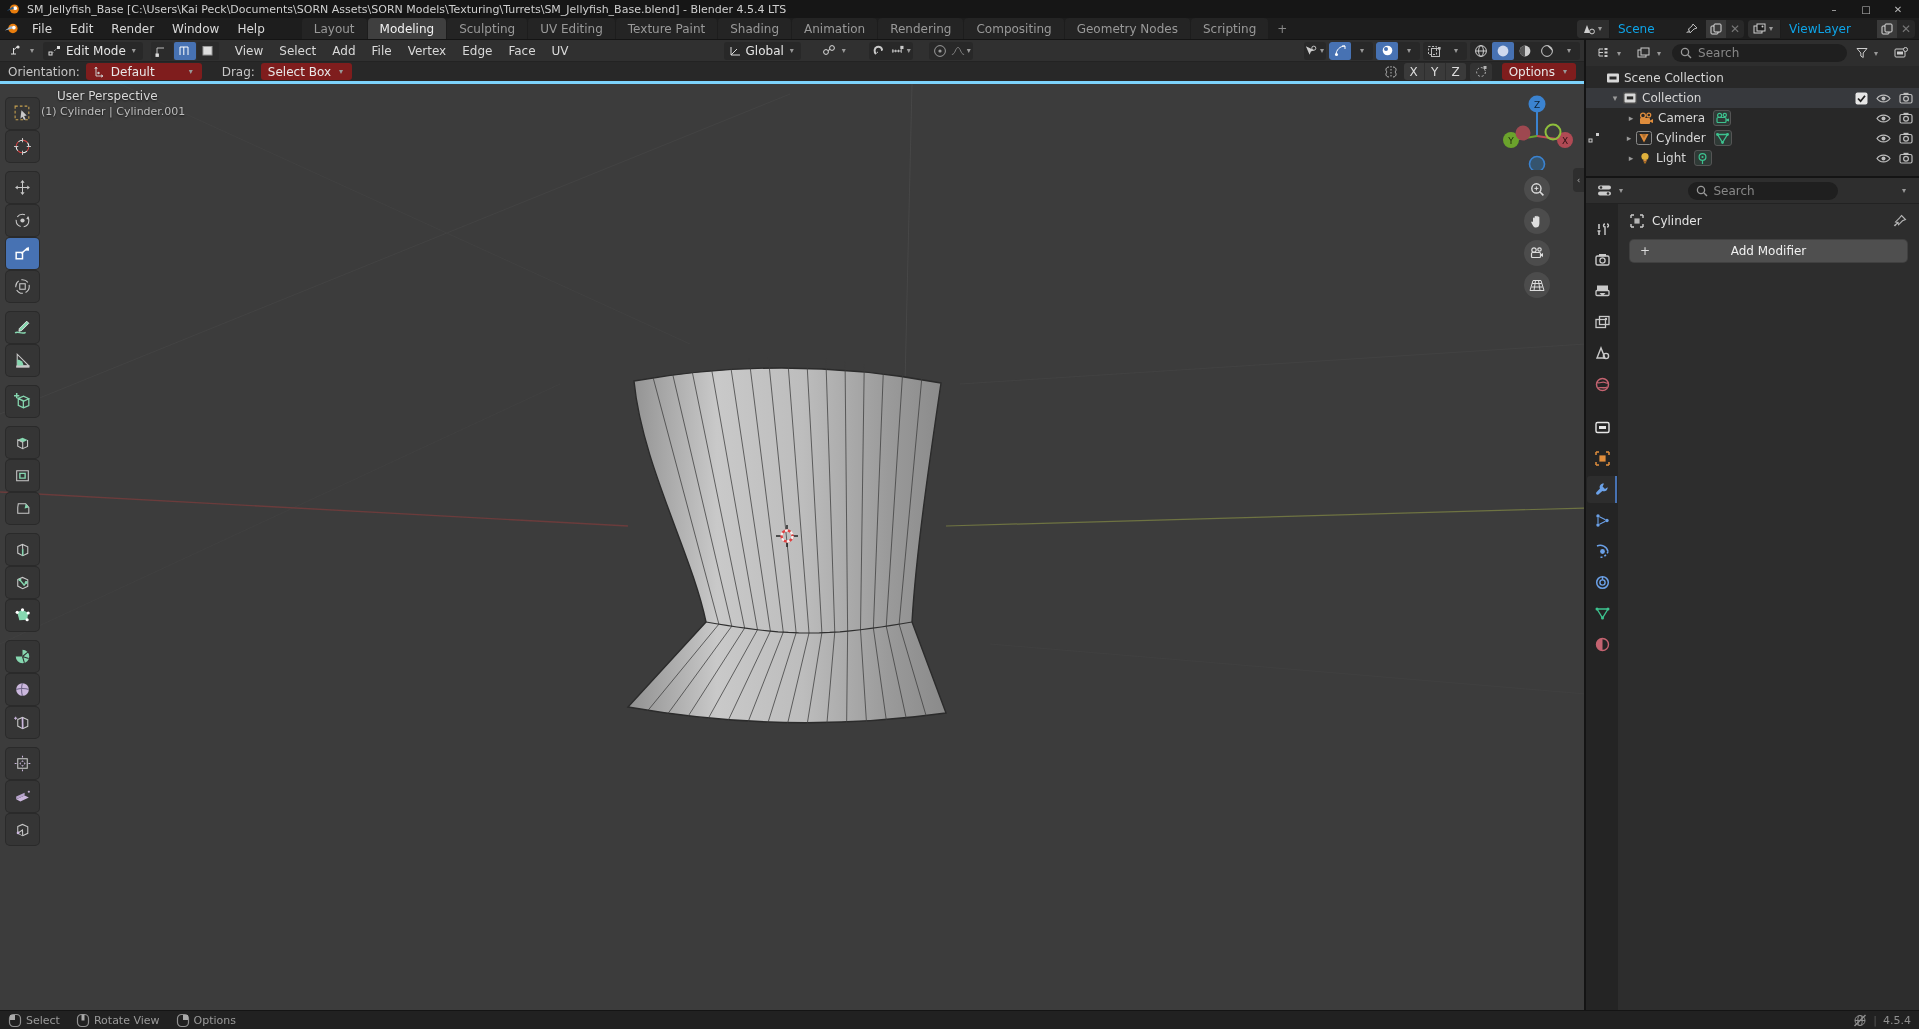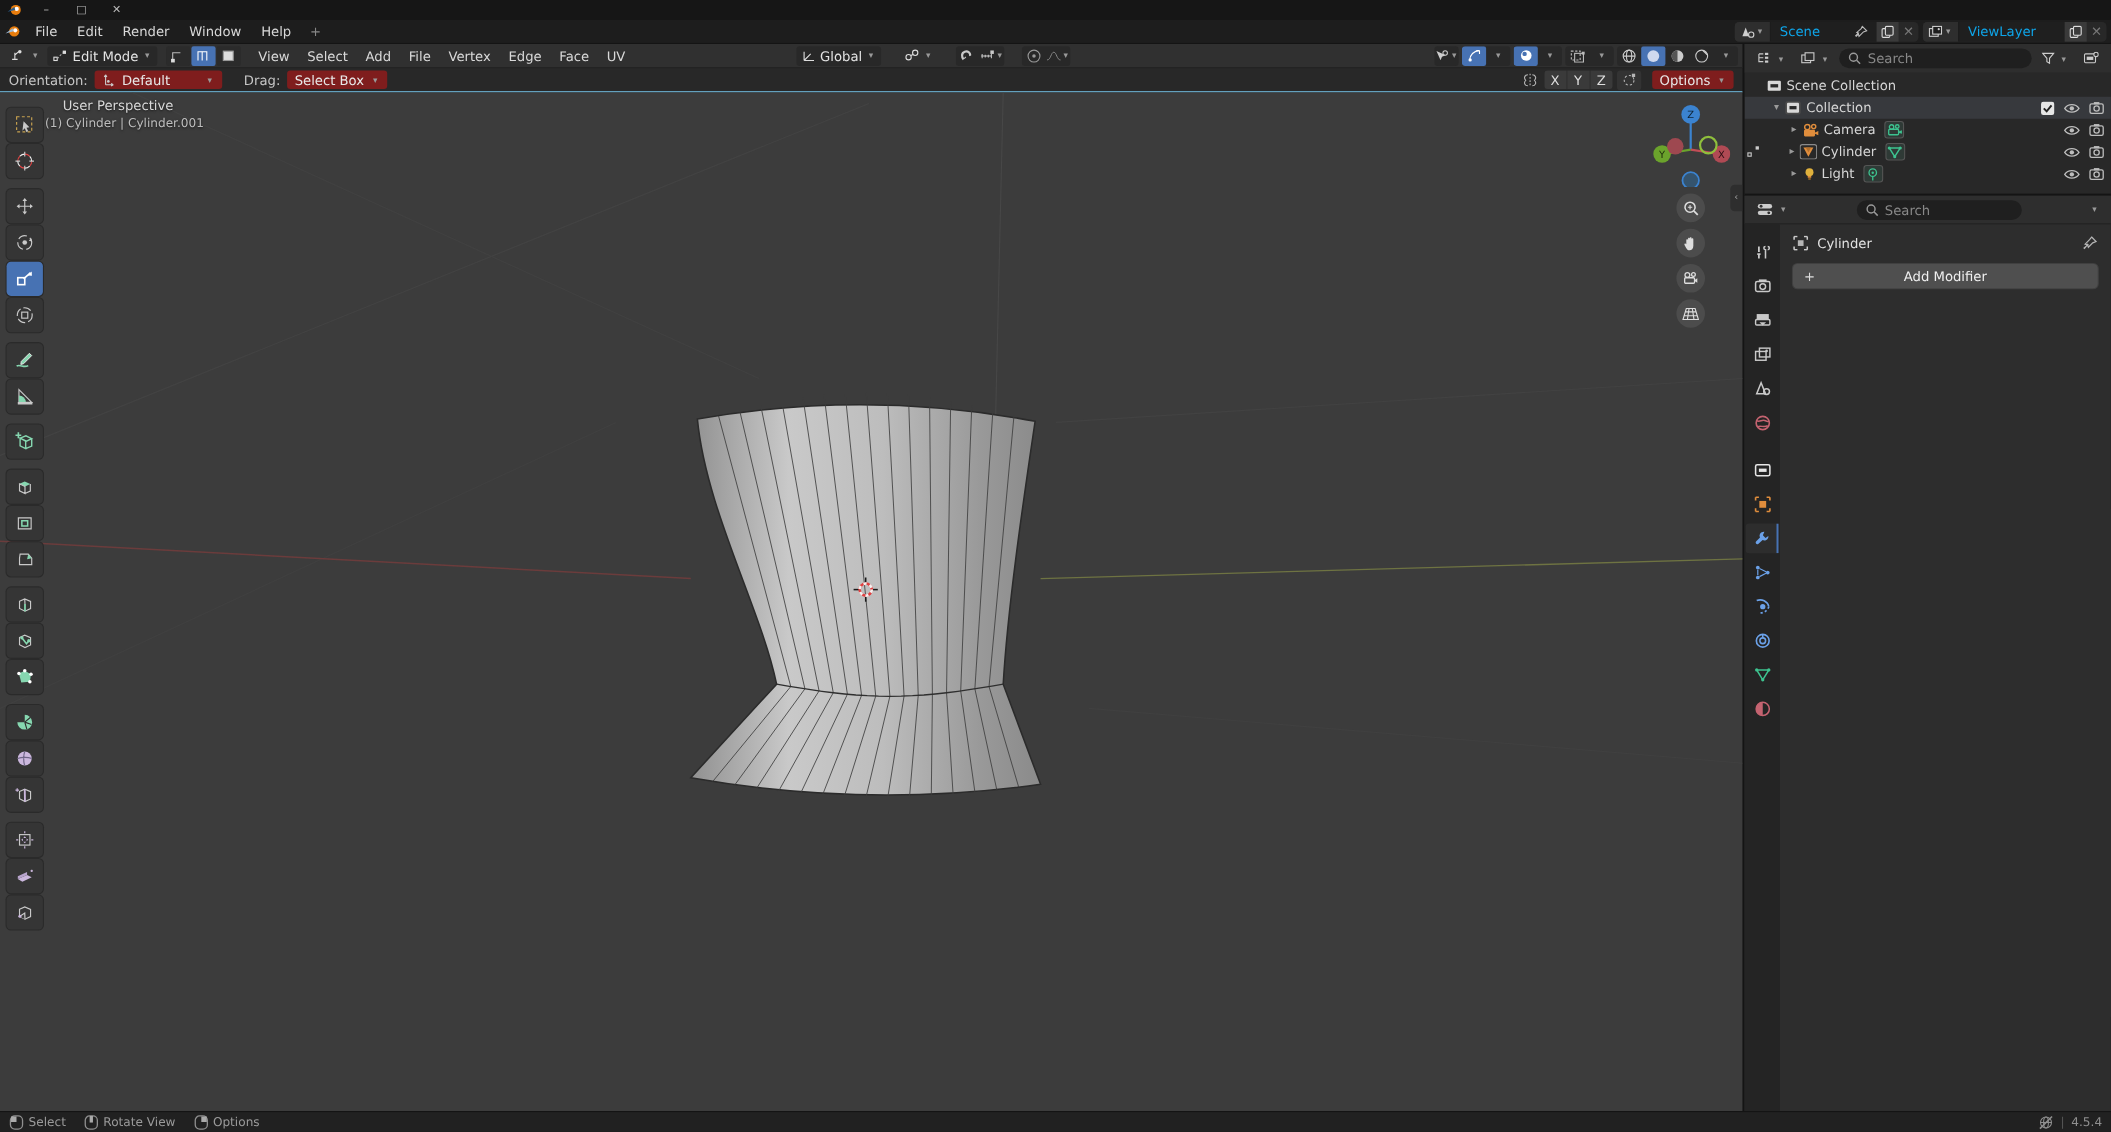"SM_Jellyfish_Base [C:\Users\Kai" div.title { html: none -> <div>SM_Jellyfish_Base [C:\Users\Kai Peck\Documents\SORN Assets\SORN Models\Texturing\Turrets\SM_Jellyfish_Base.blend] - Blender 4.5.4 LTS</div> }
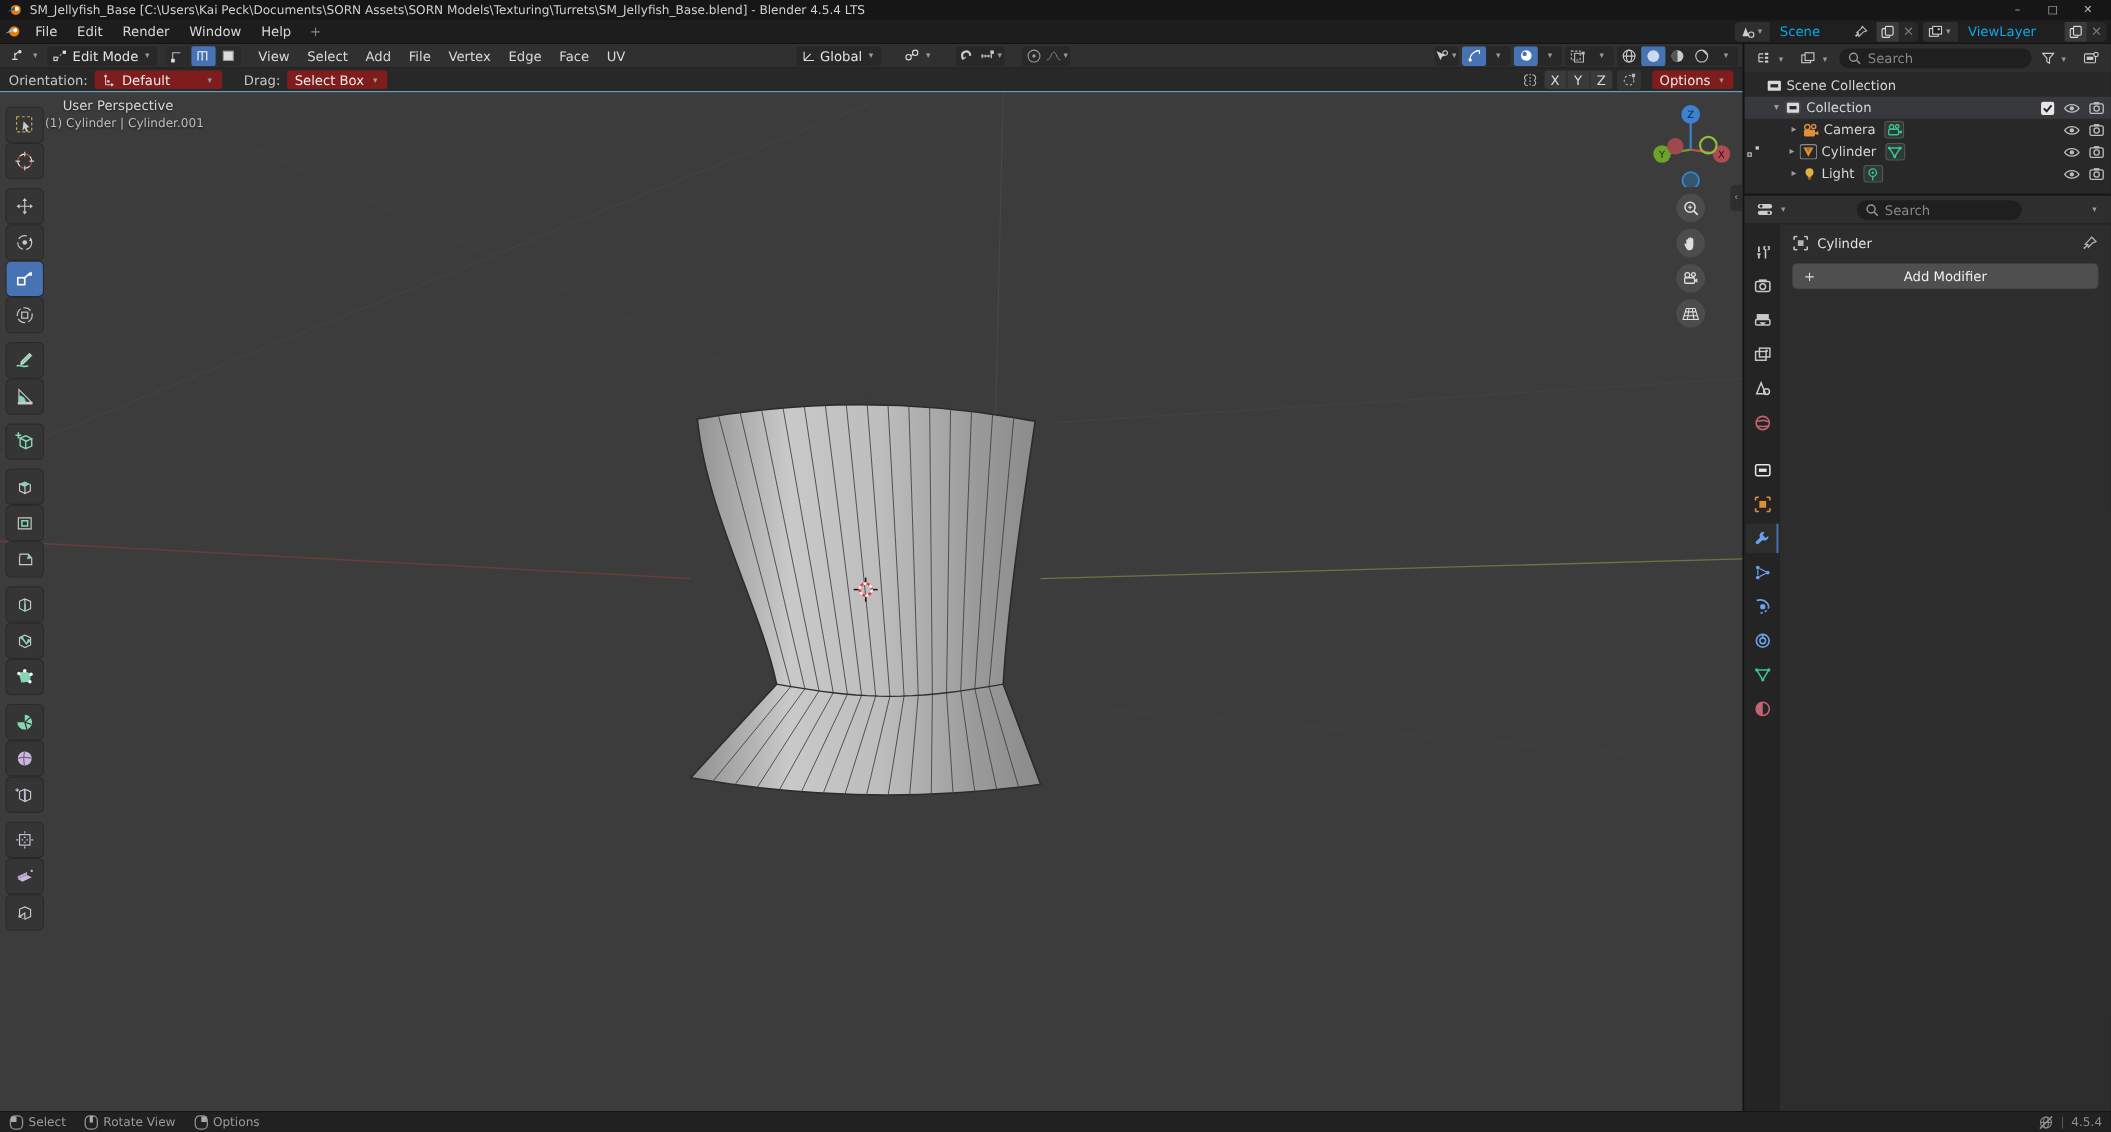"Layout" div.ws-tabs { html: none -> <div> <div>Layout</div> <div>Modeling</div> <div>Sculpting</div> <div>UV Editing</div> <div>Texture Paint</div> <div>Shading</div> <div>Animation</div> <div>Rendering</div> <div>Compositing</div> <div>Geometry Nodes</div> <div>Scripting</div> </div> }
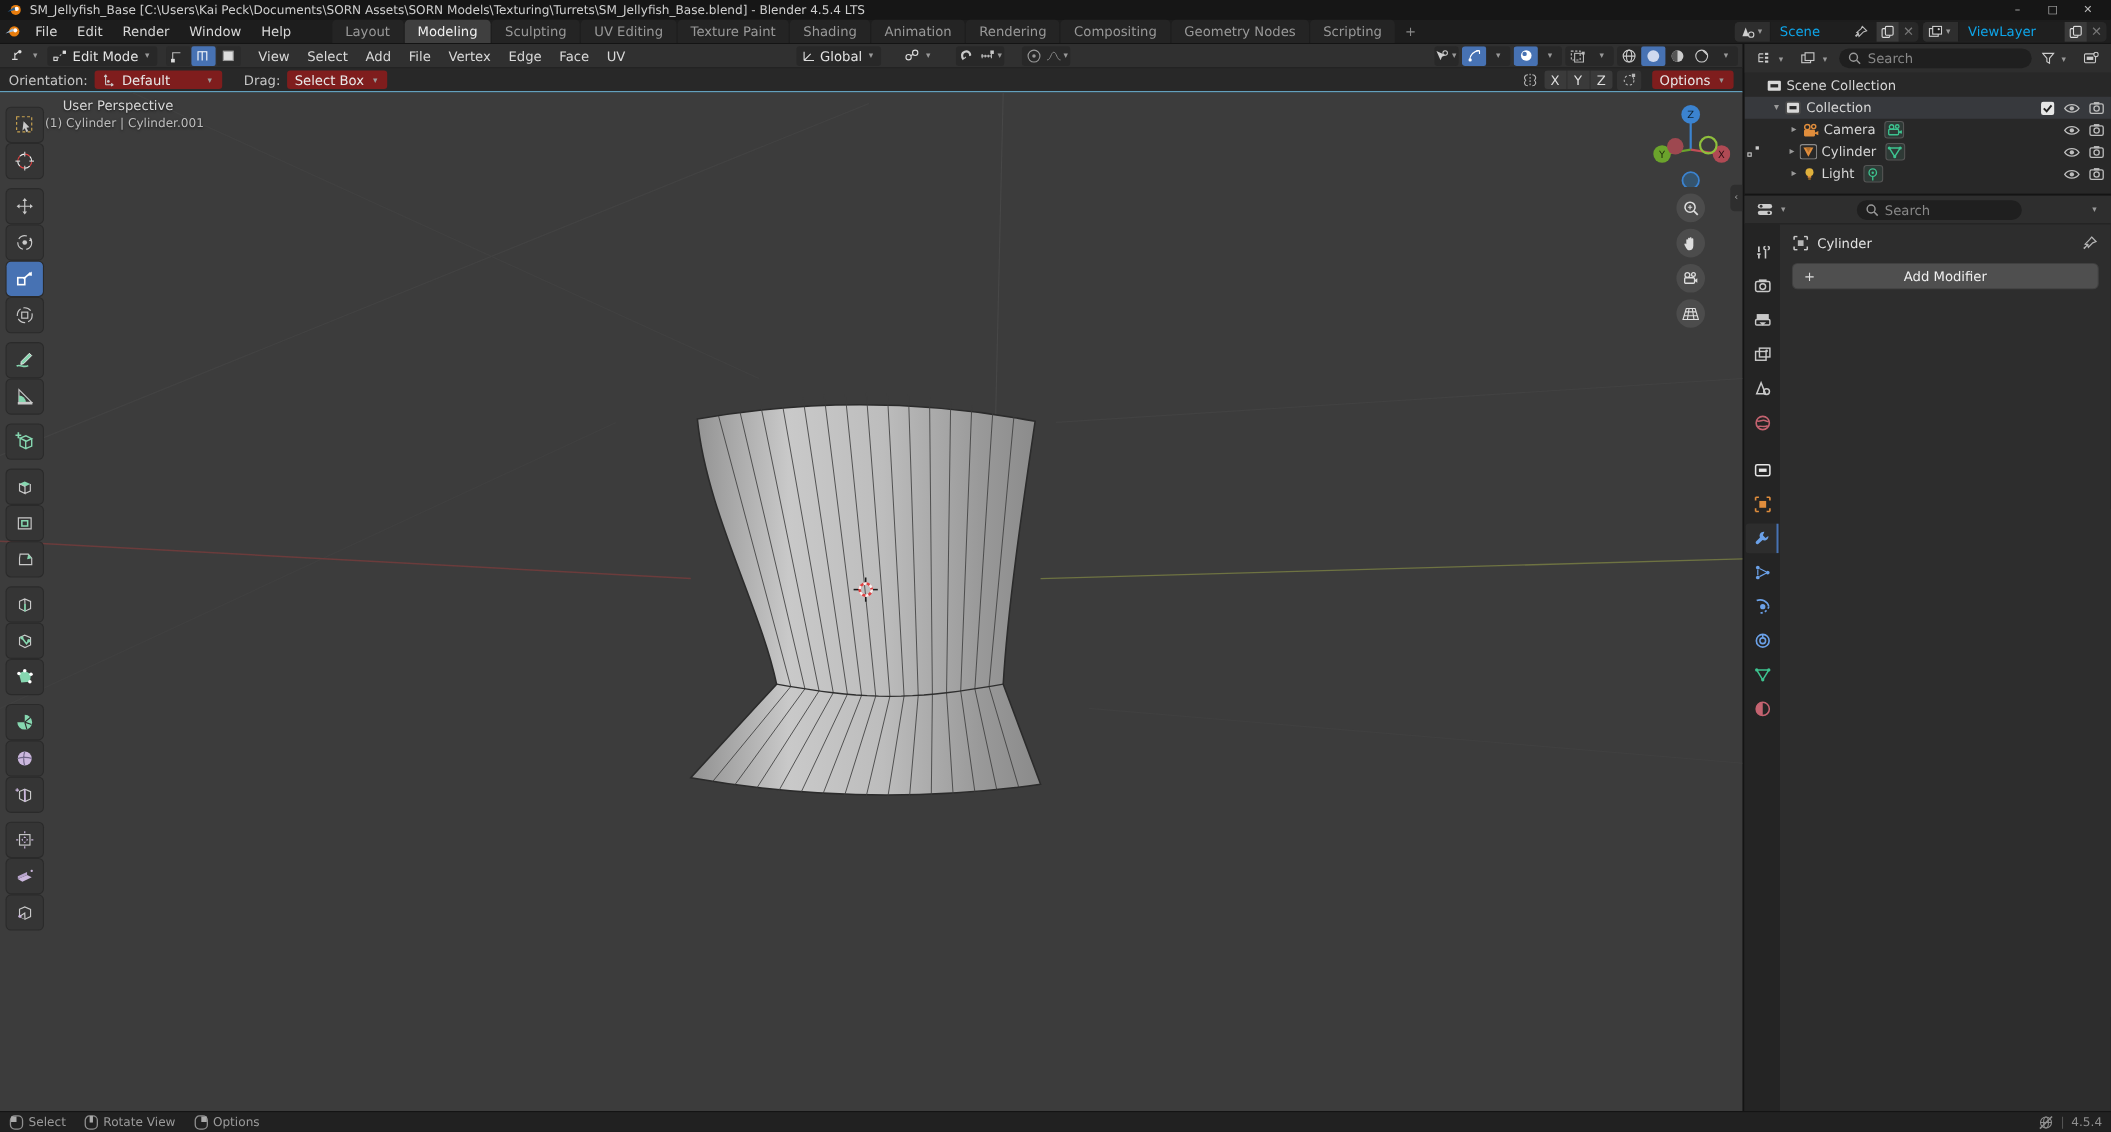"Orientation:" .vp-toolsettings { border-bottom: 1px solid #7dd3fc -> 3px solid #7dd3fc }
